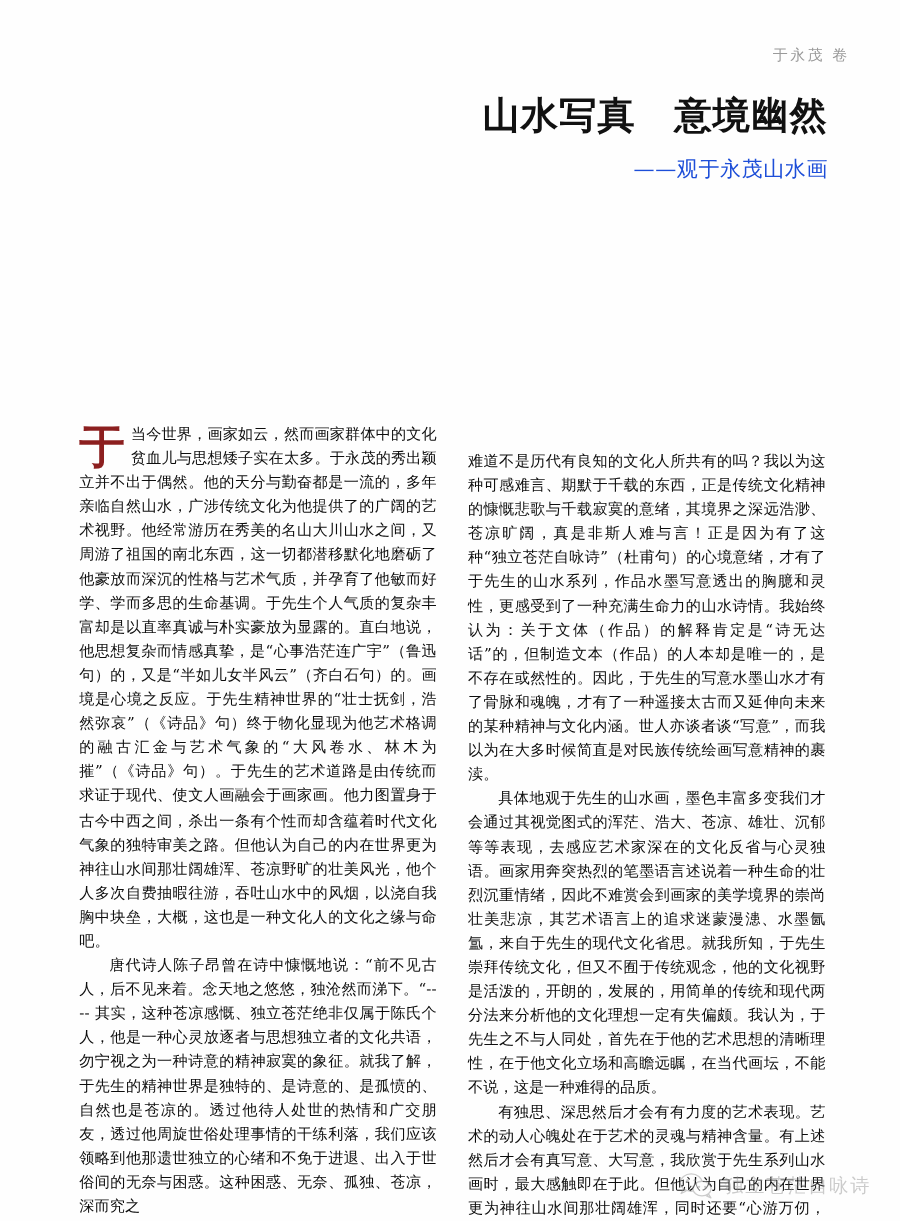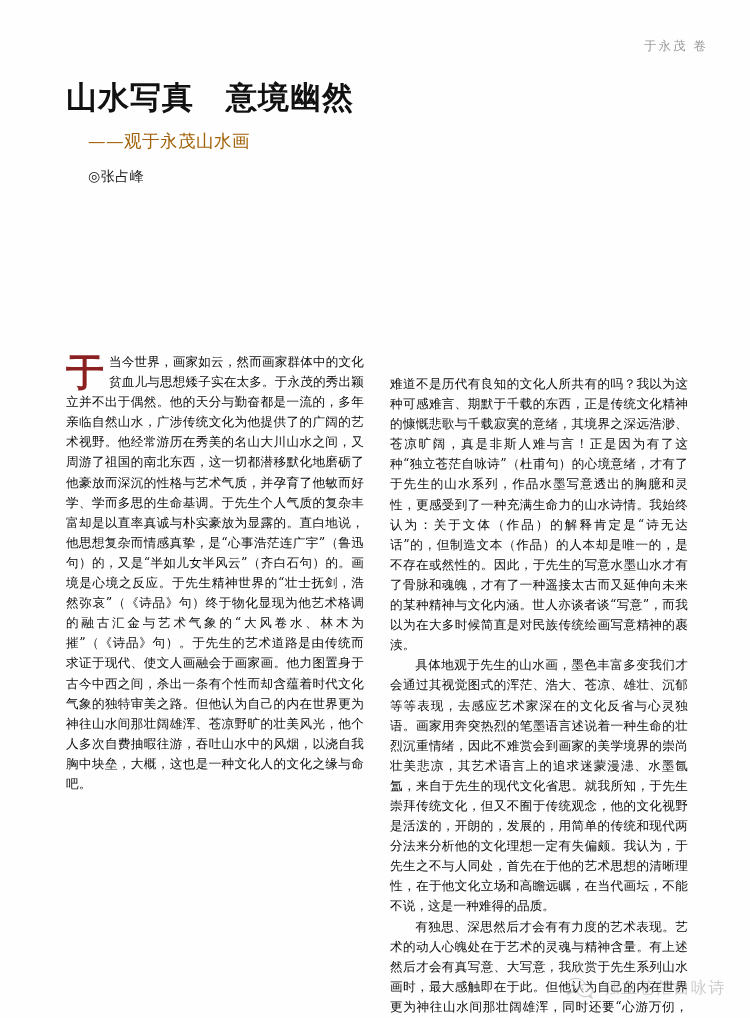"山水写真 意境幽然" .doc-title { text-align: none -> right }
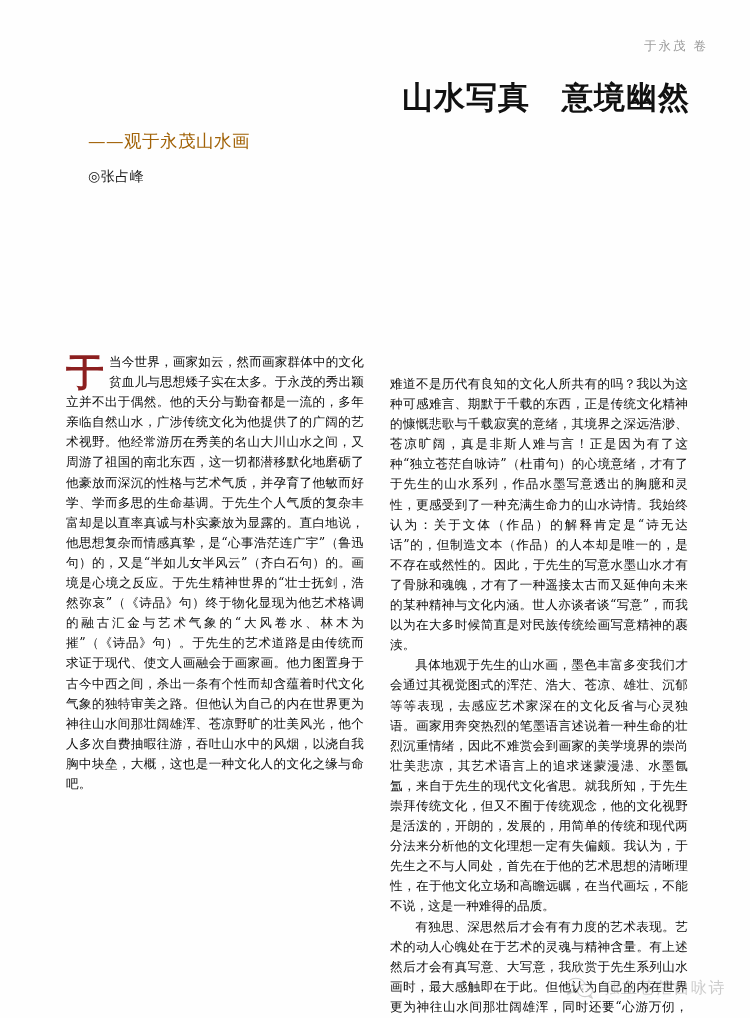"——观于永茂山水画" .doc-subtitle { color: #a16207 -> #1d4ed8; text-align: none -> right }
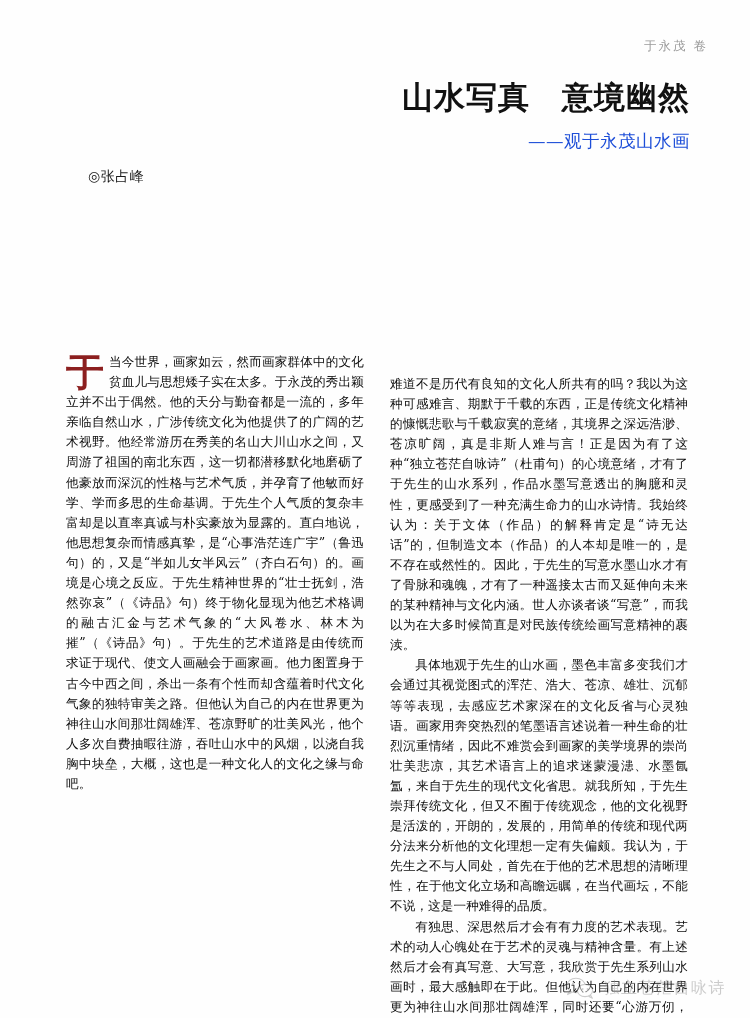"◎张占峰" div.doc-author { html: <div>◎张占峰</div> -> none }
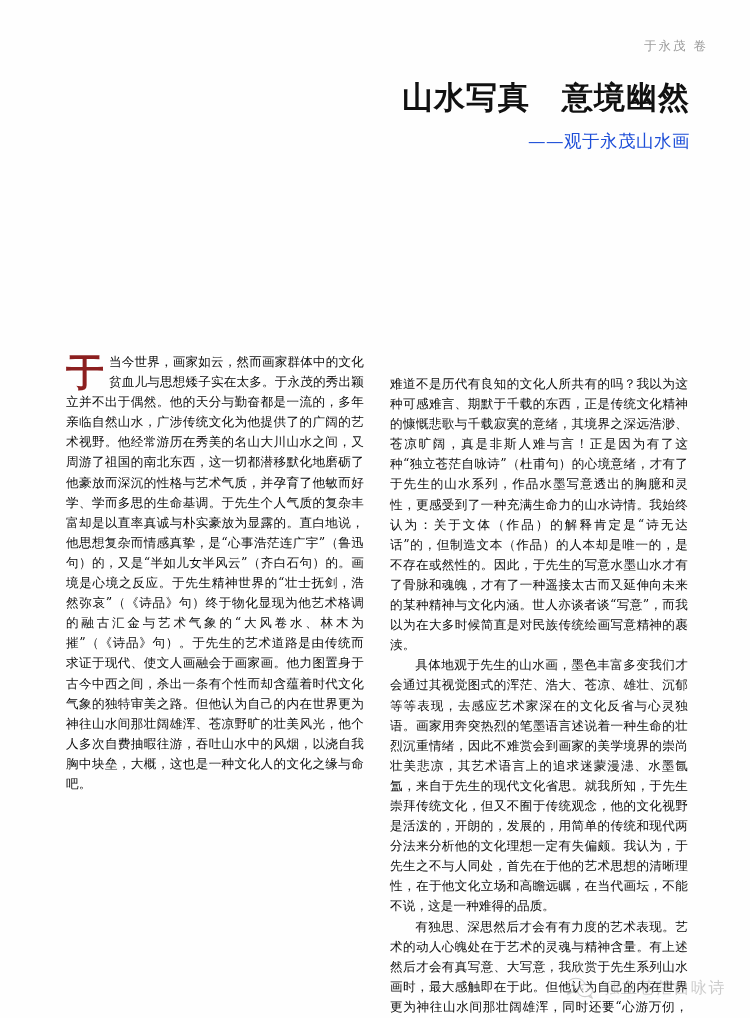"唐代诗人陈子昂曾在诗中慷慨地说：“前不见古人，后不见来着。念天地之悠悠，独沧然而" p { html: none -> <p>唐代诗人陈子昂曾在诗中慷慨地说：“前不见古人，后不见来着。念天地之悠悠，独沧然而涕下。“---- 其实，这种苍凉感慨、独立苍茫绝非仅属于陈氏个人，他是一种心灵放逐者与思想独立者的文化共语，勿宁视之为一种诗意的精神寂寞的象征。就我了解，于先生的精神世界是独特的、是诗意的、是孤愤的、自然也是苍凉的。透过他待人处世的热情和广交朋友，透过他周旋世俗处理事情的干练利落，我们应该领略到他那遗世独立的心绪和不免于进退、出入于世俗间的无奈与困惑。这种困惑、无奈、孤独、苍凉，深而究之</p> }
